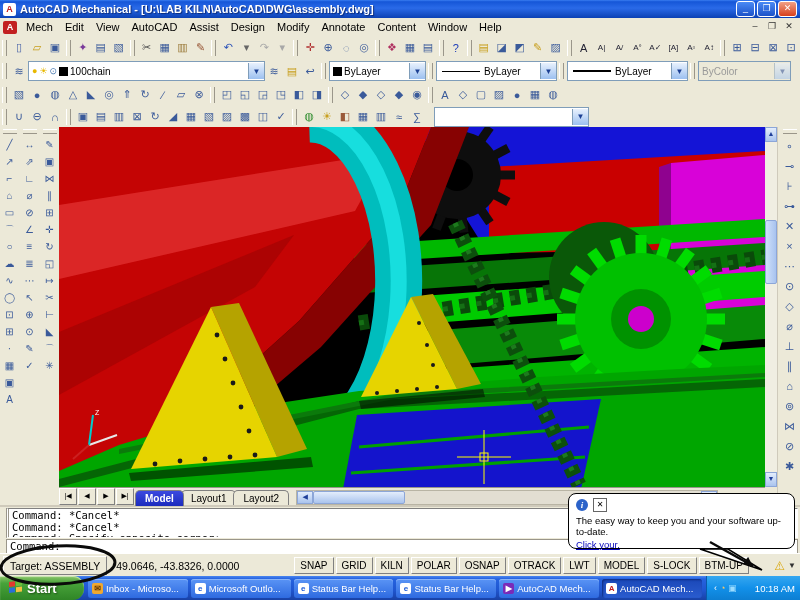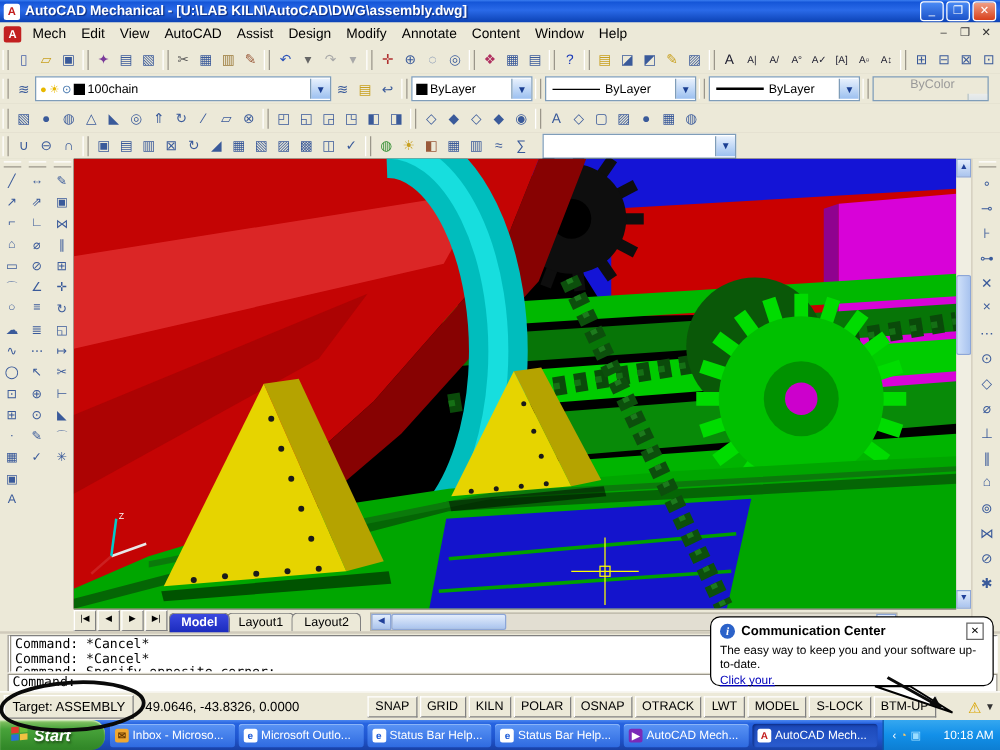"ByColor" span.combo { flex-direction: column -> none }
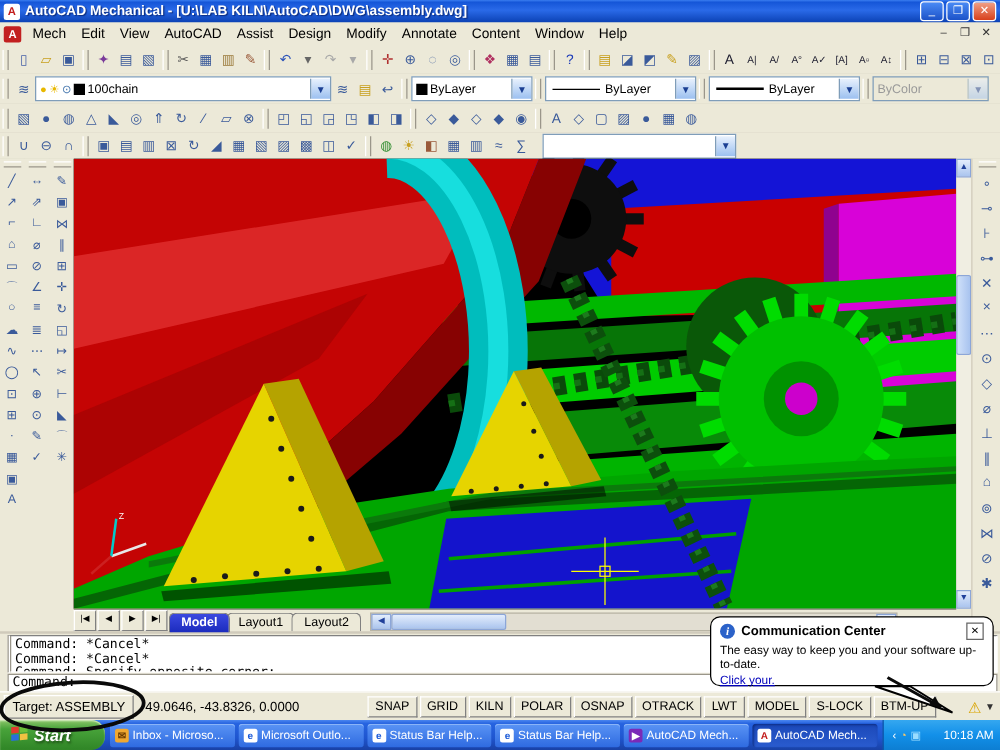"Communication Center" span.btitle { html: <span>Communication Center</span> -> none }
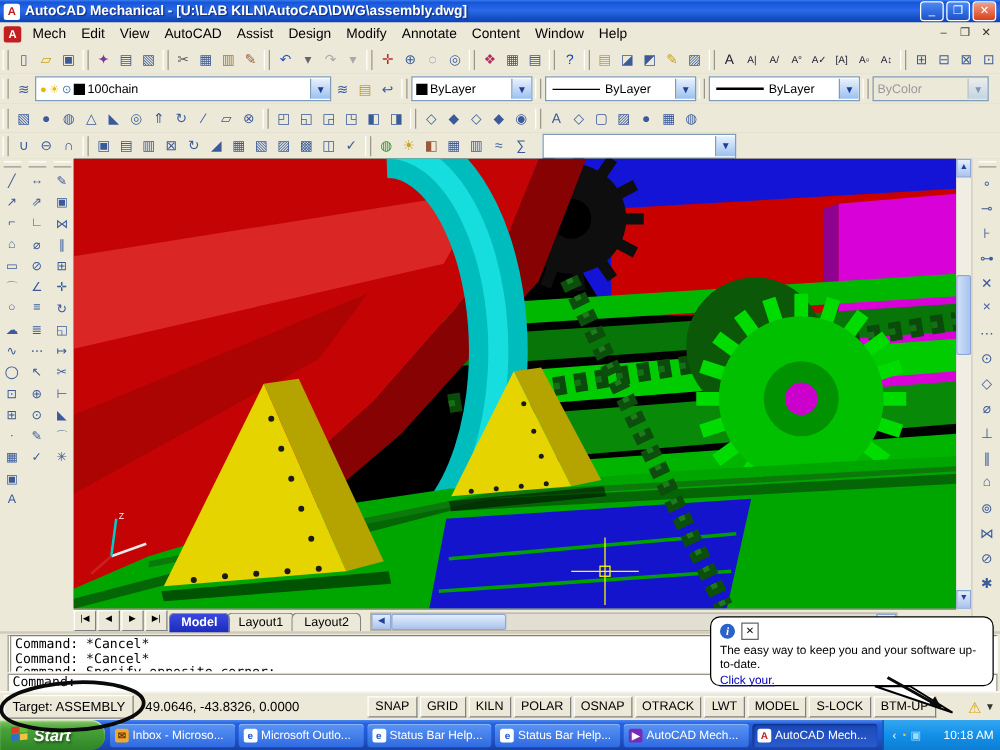"Start" .startbtn { font-style: italic -> none }
